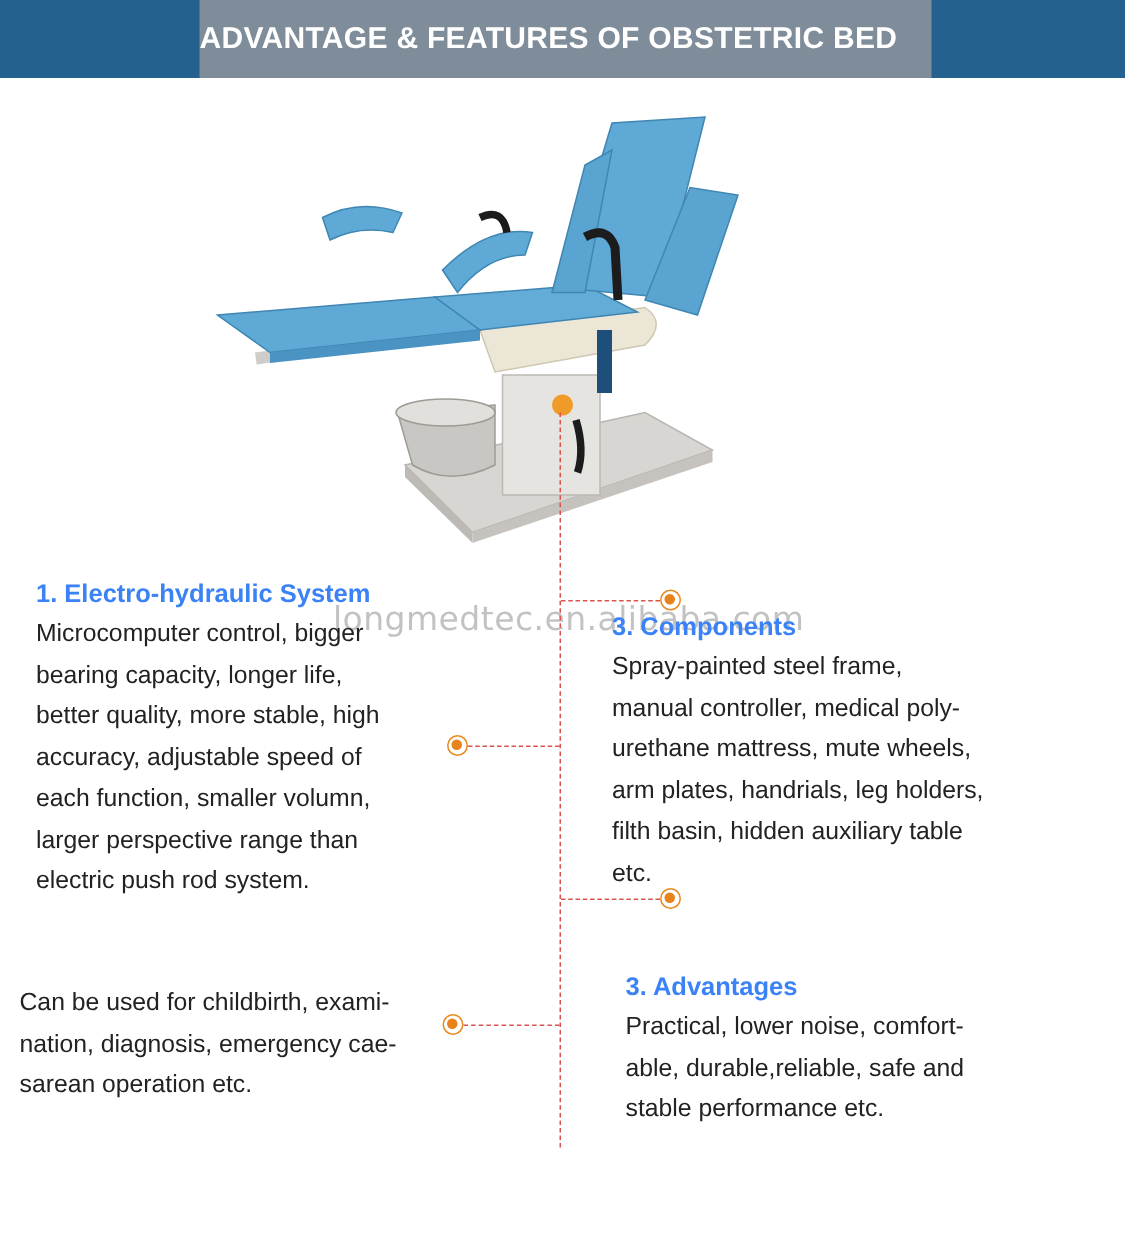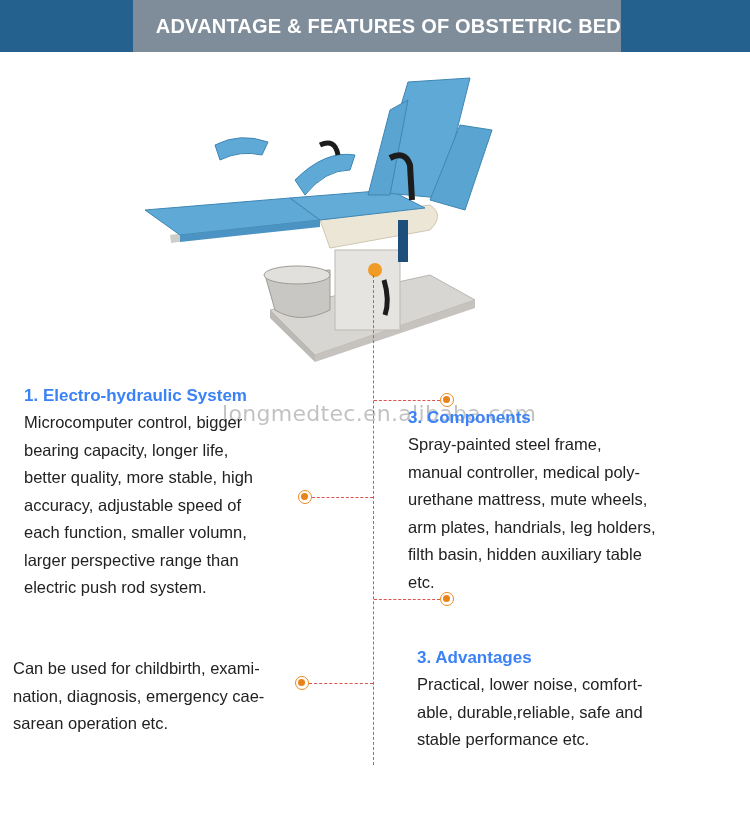"ADVANTAGE & FEATURES OF OBSTETRIC" .banner-center { justify-content: flex-end -> flex-start }
